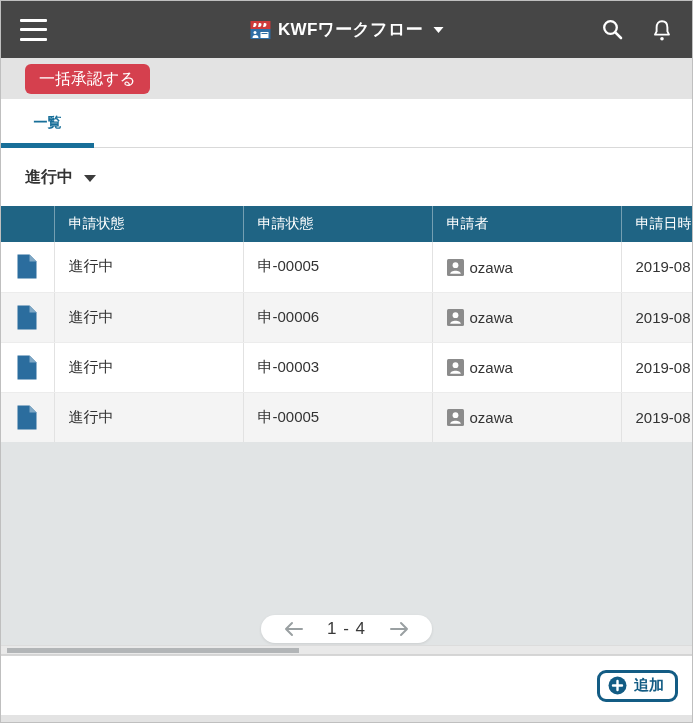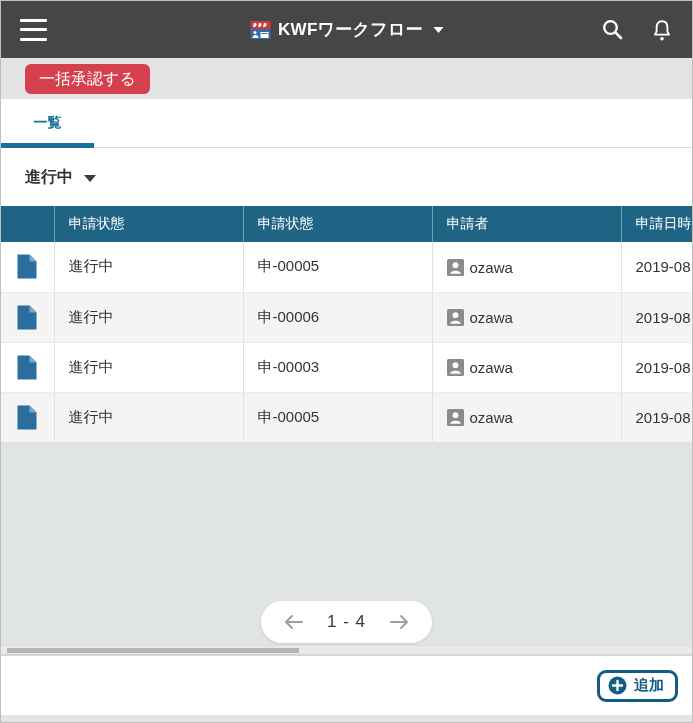"1 - 4" .pagination { height: 42px -> 28px }
